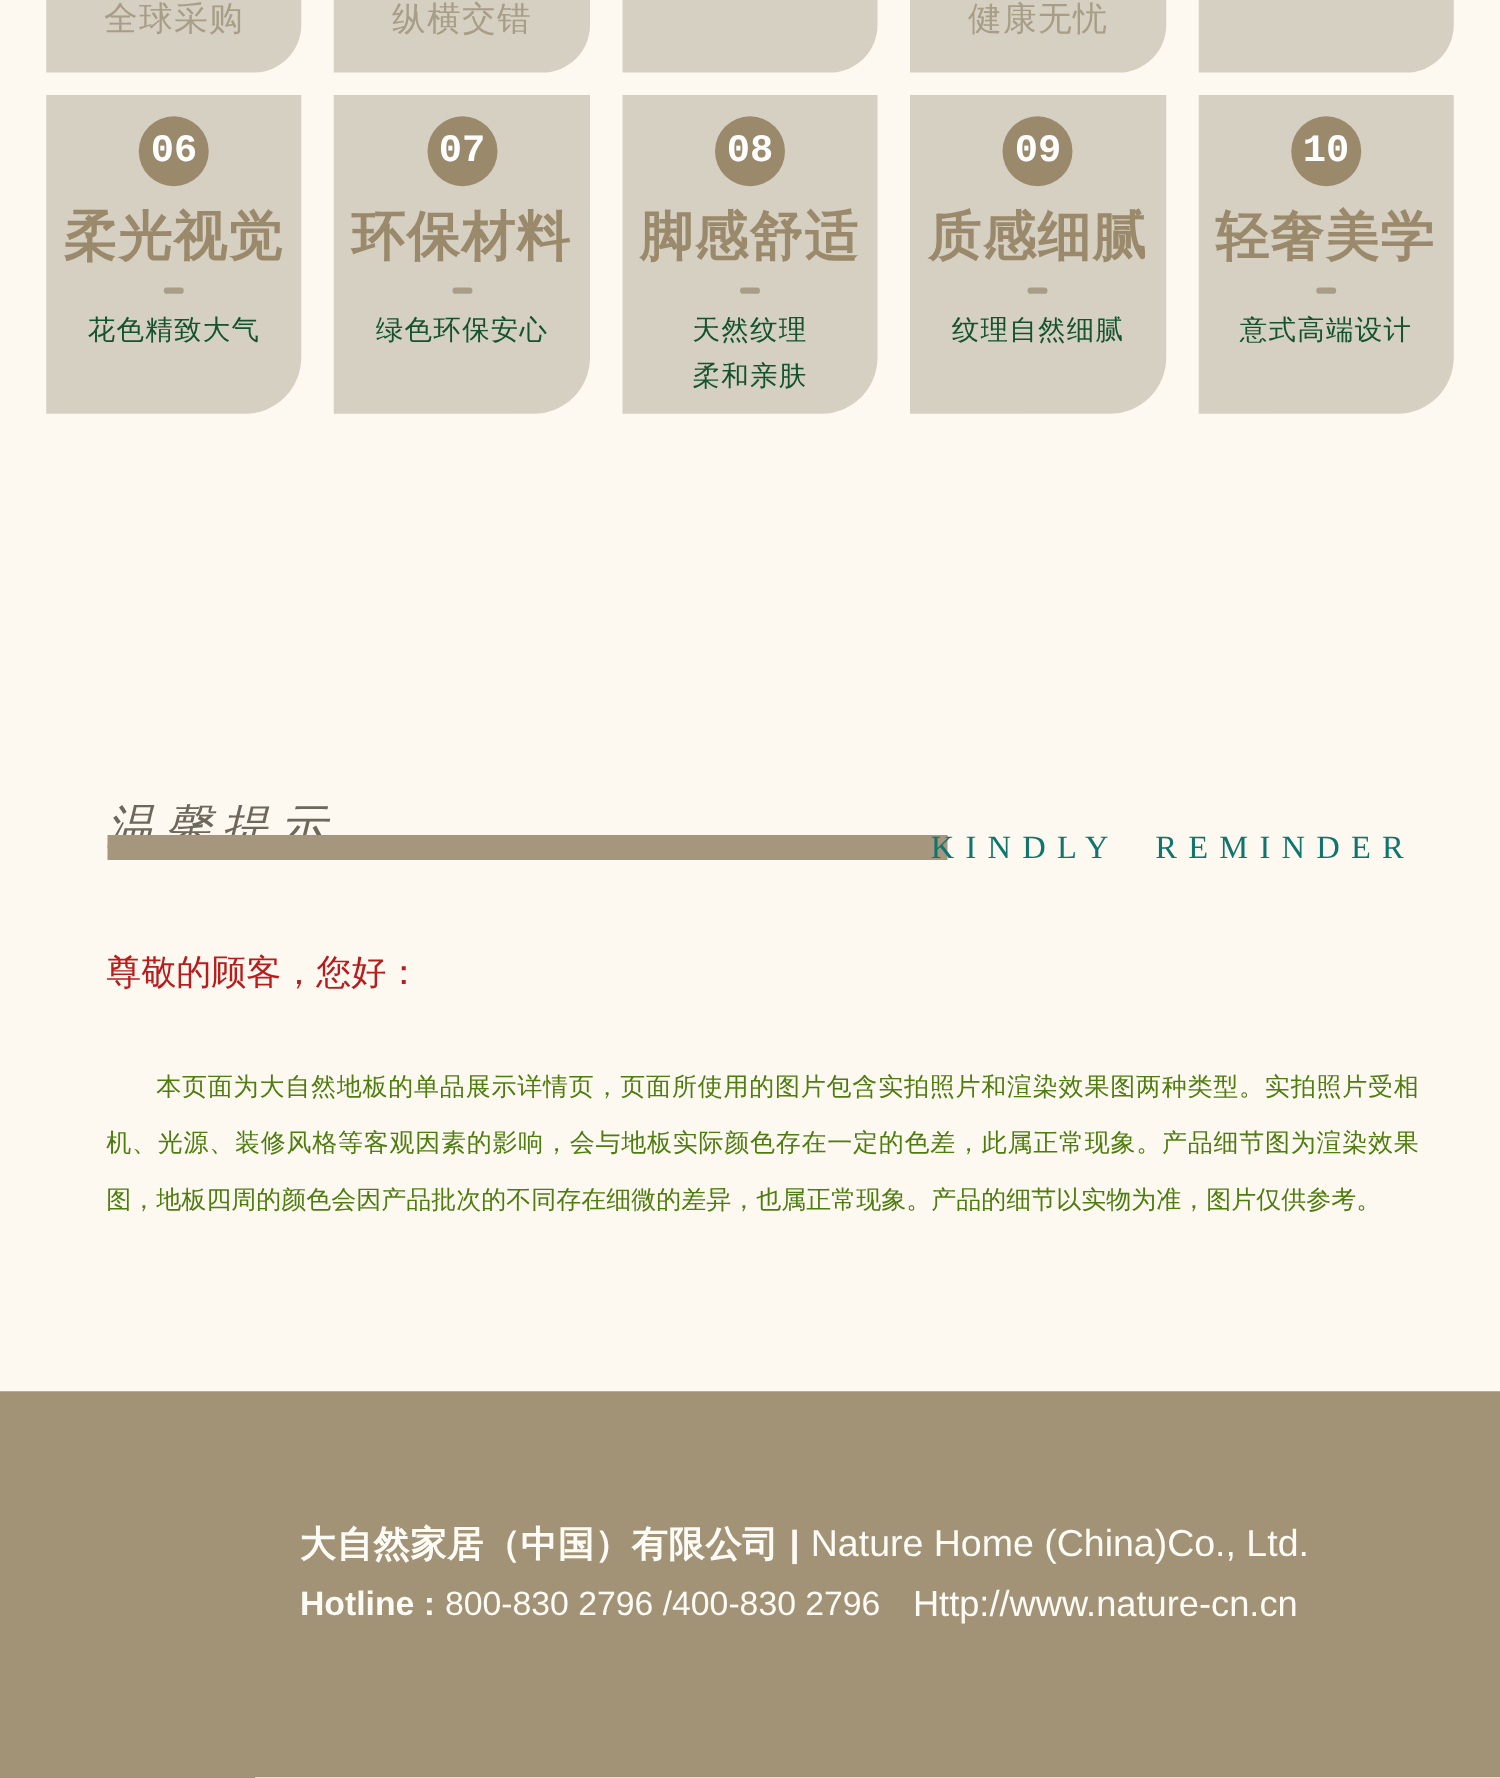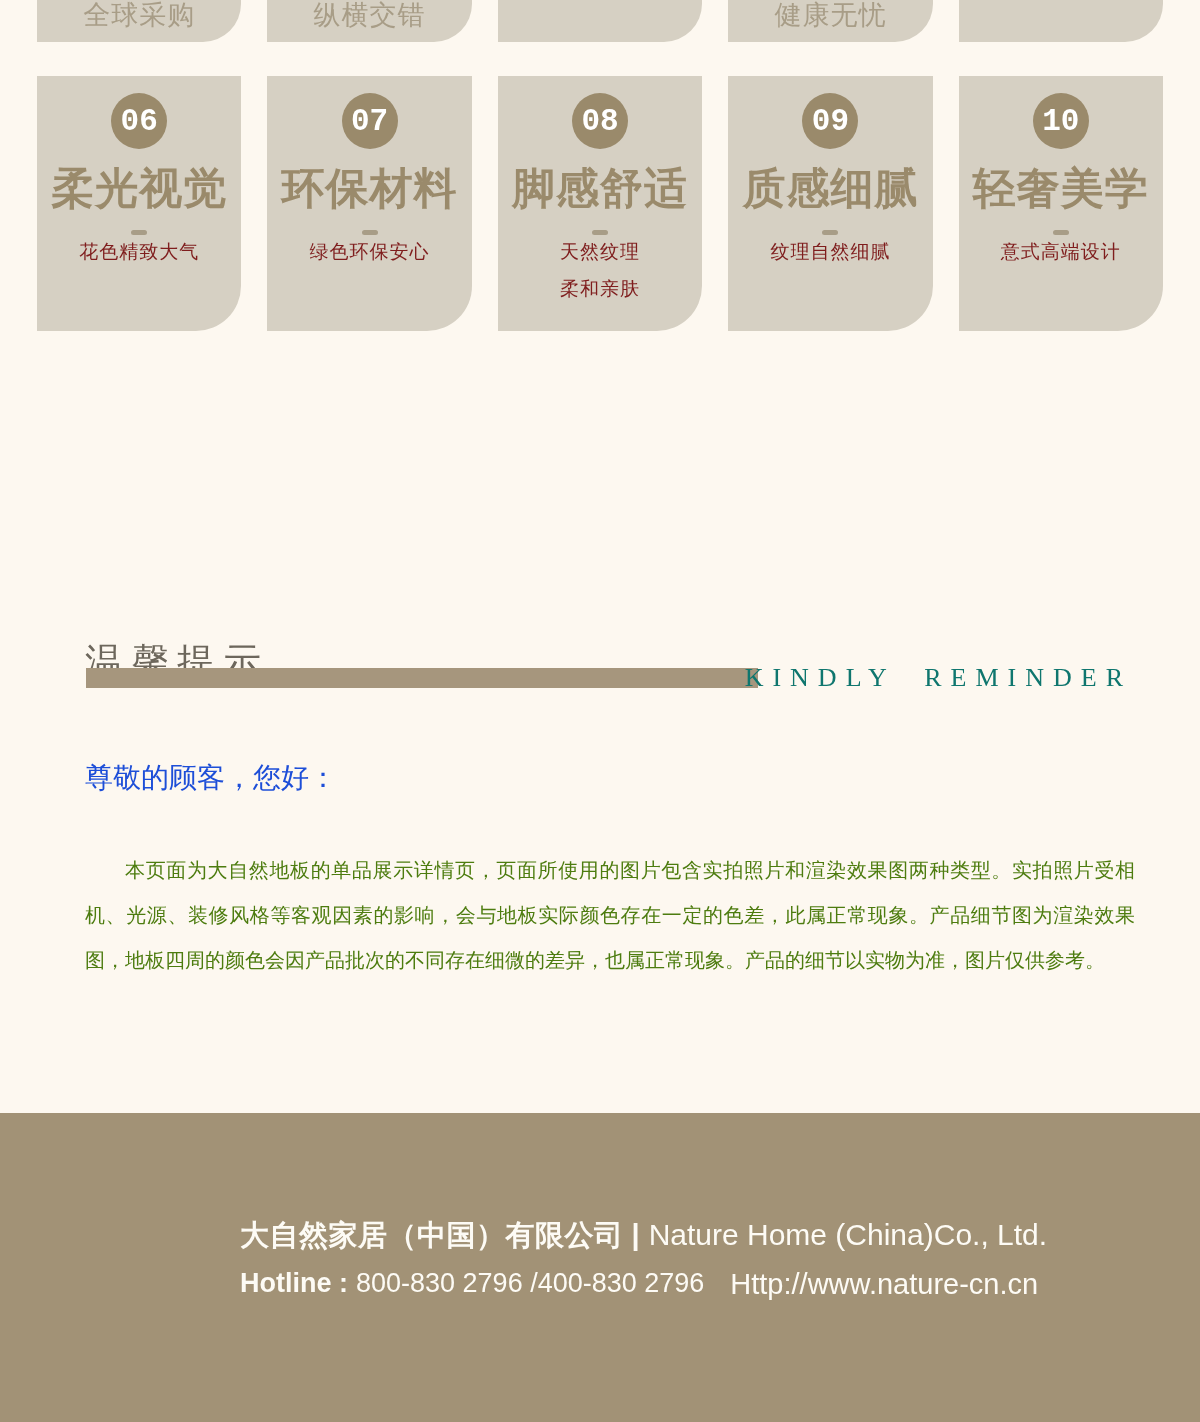"全球采购" .top-card { height: 42px -> 58px }
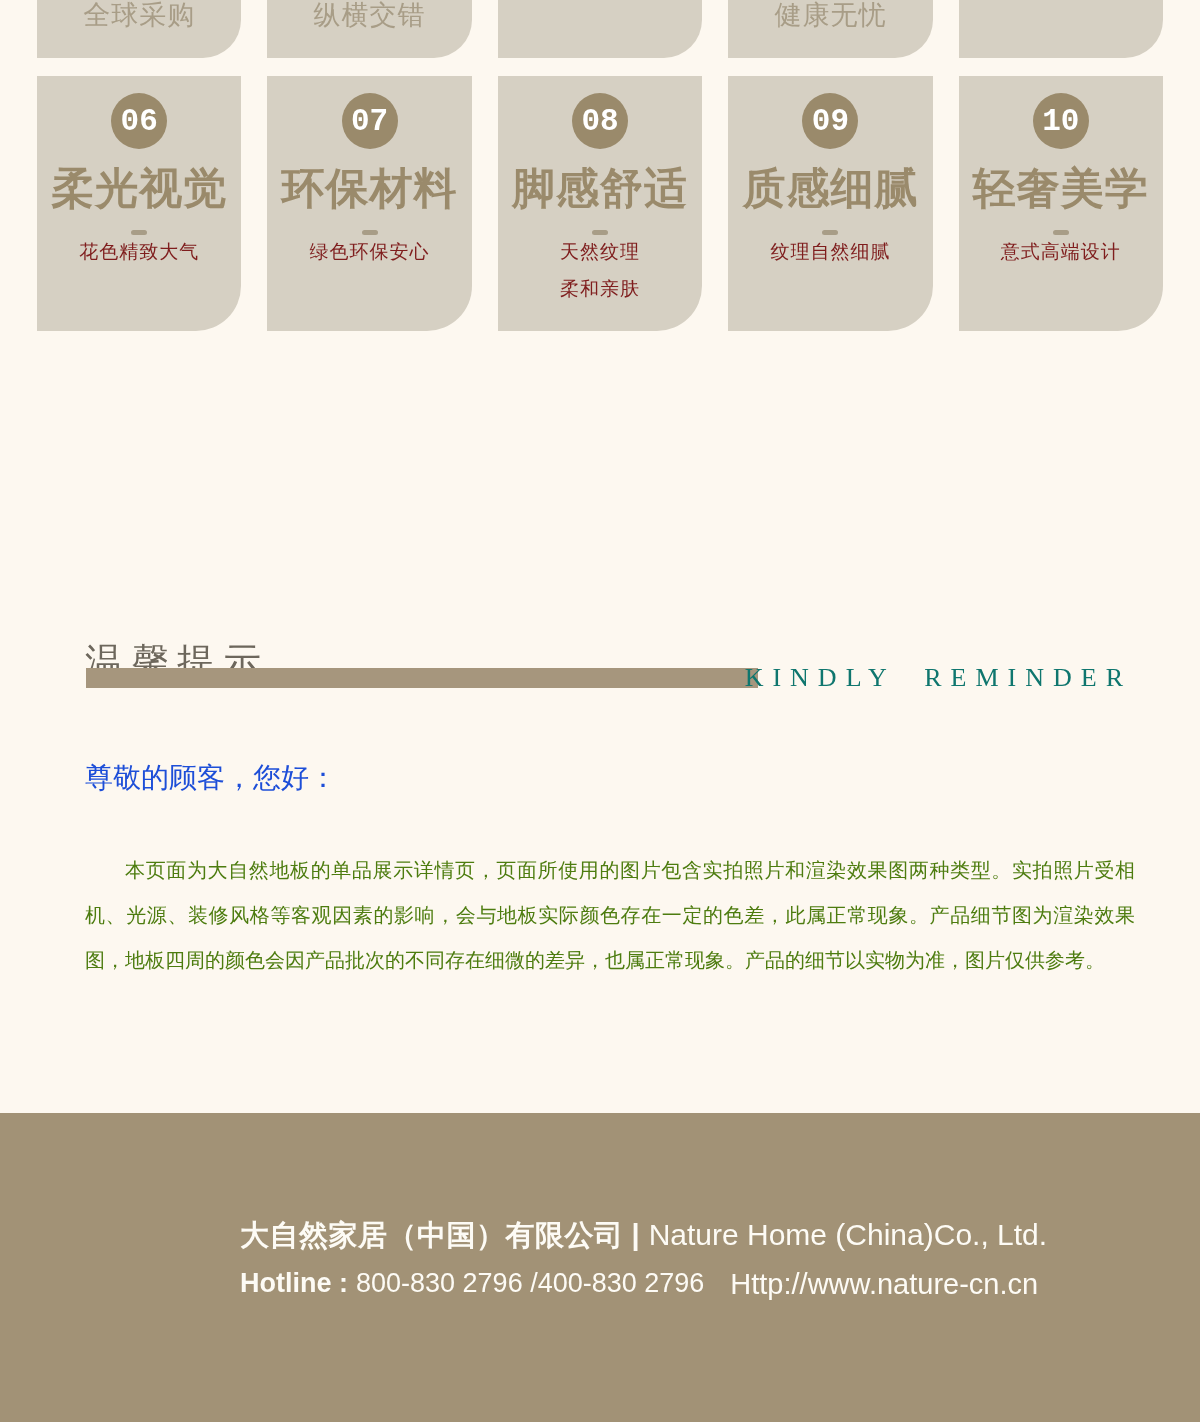"花色精致大气" .card-subtitle { color: #7f1d1d -> #14532d; font-size: 19px -> 22px; margin-top: none -> 12px }
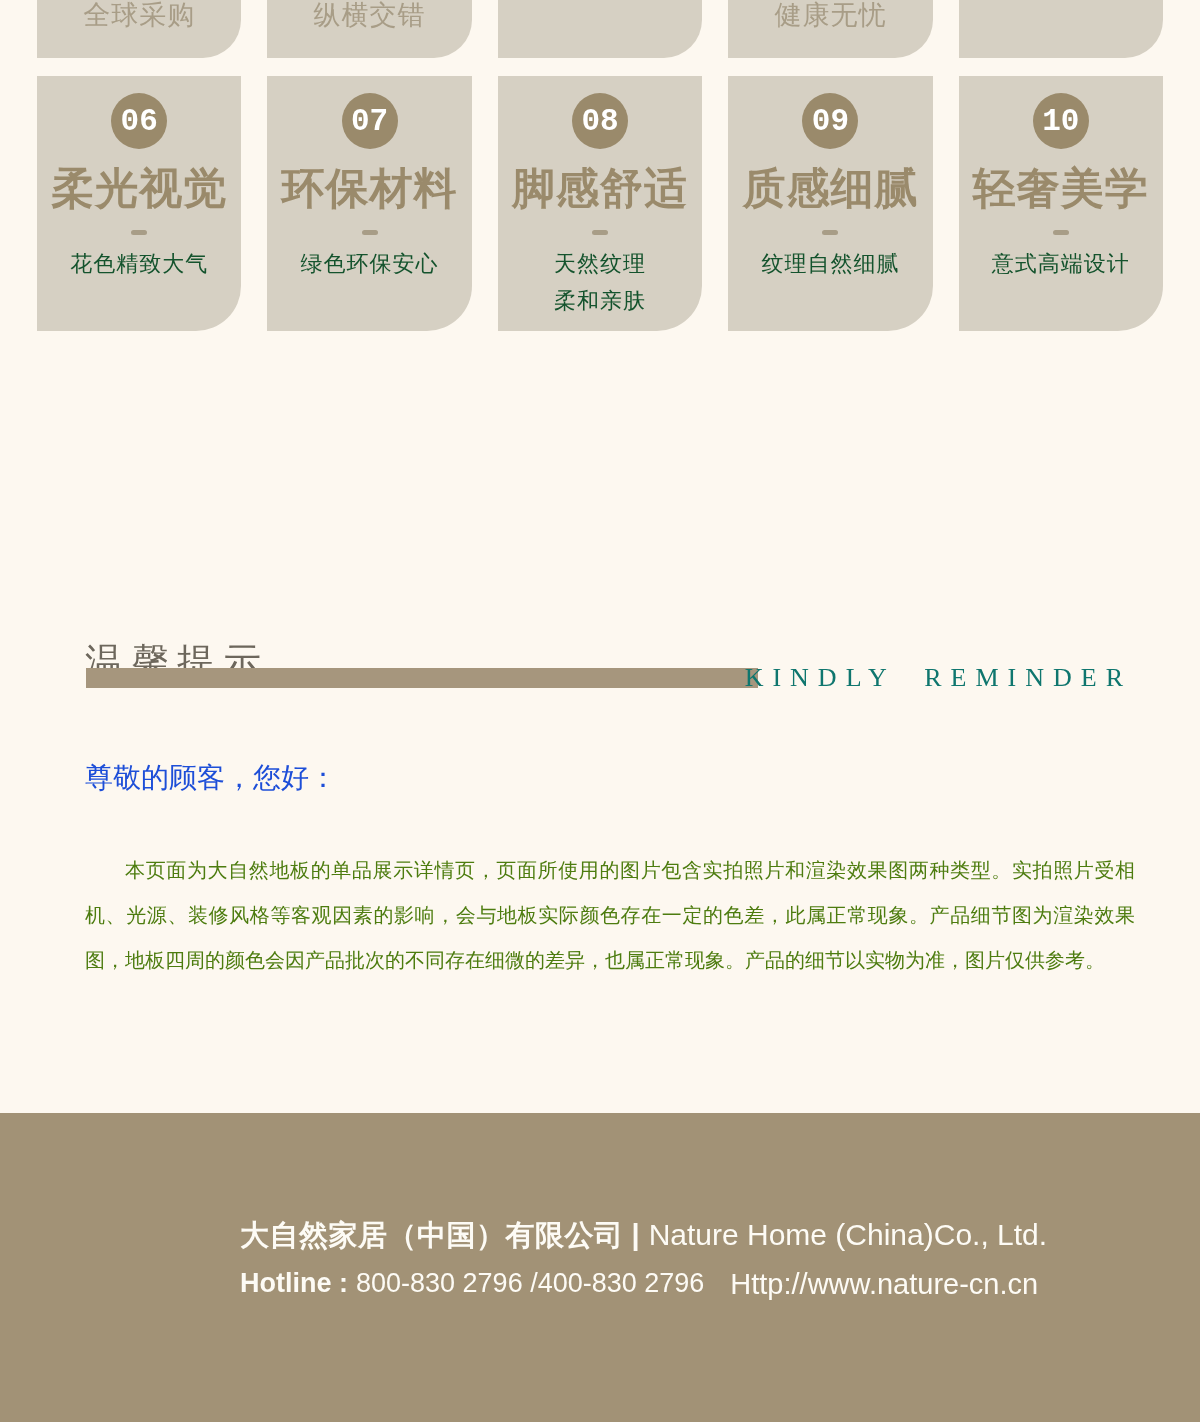"温馨提示" .reminder-title { font-style: none -> italic }
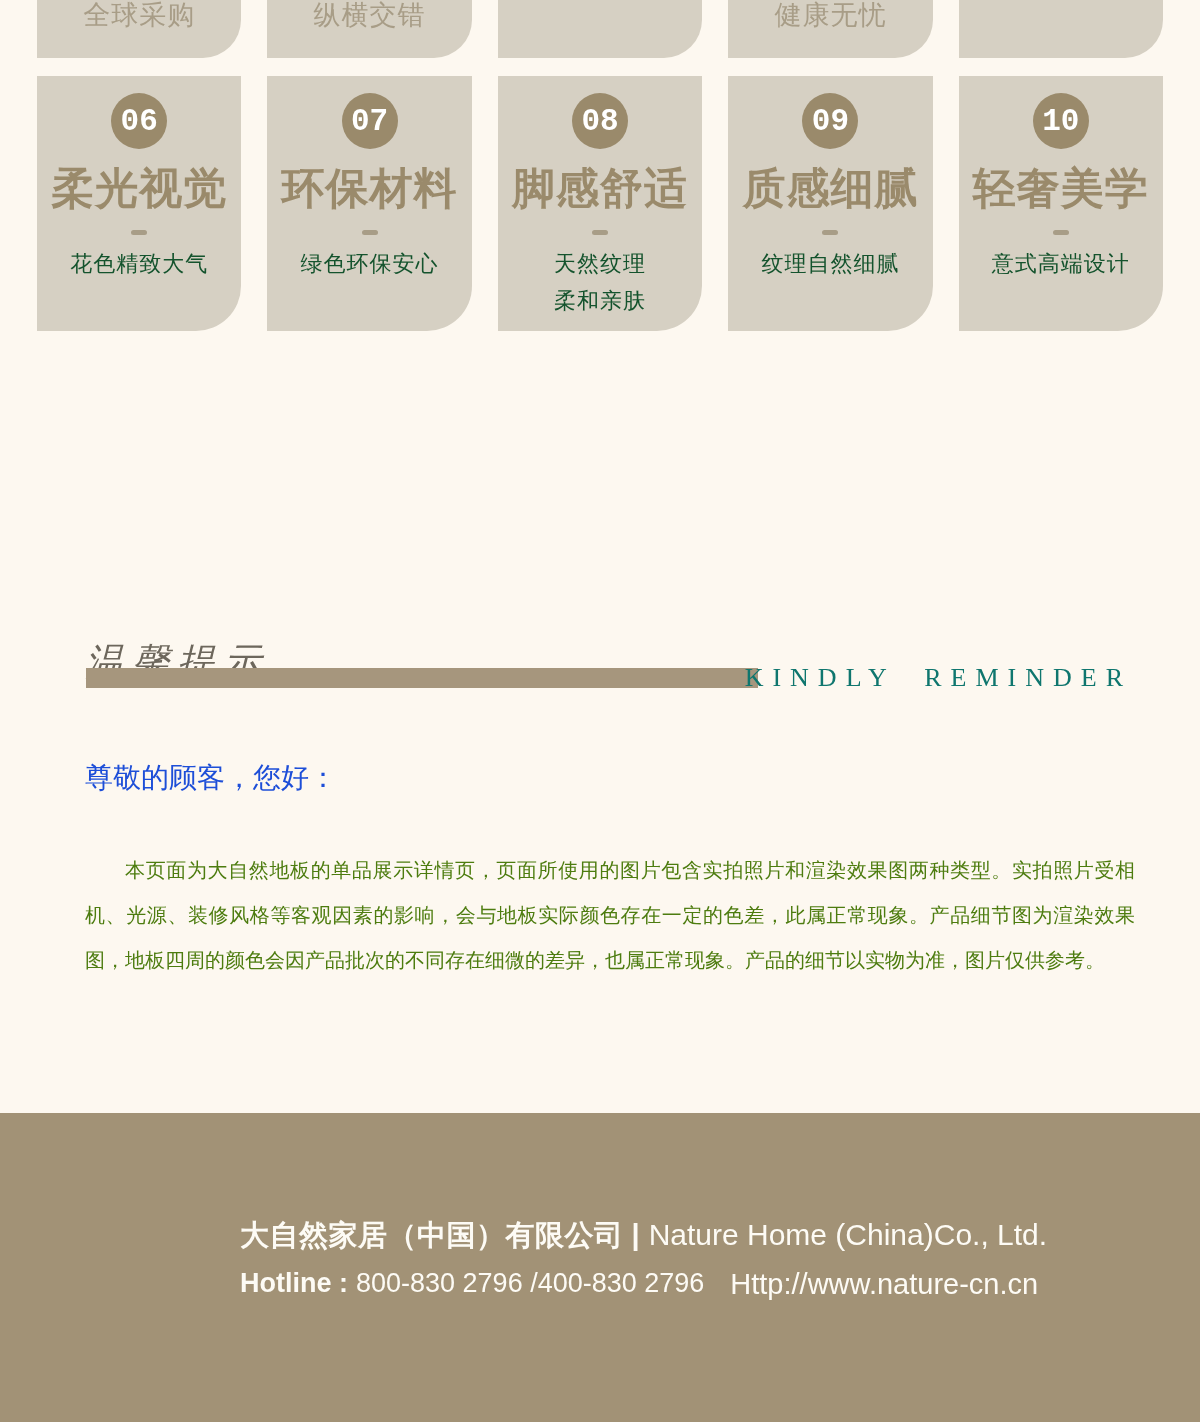"尊敬的顾客，您好：" .greeting { color: #1d4ed8 -> #b91c1c }
